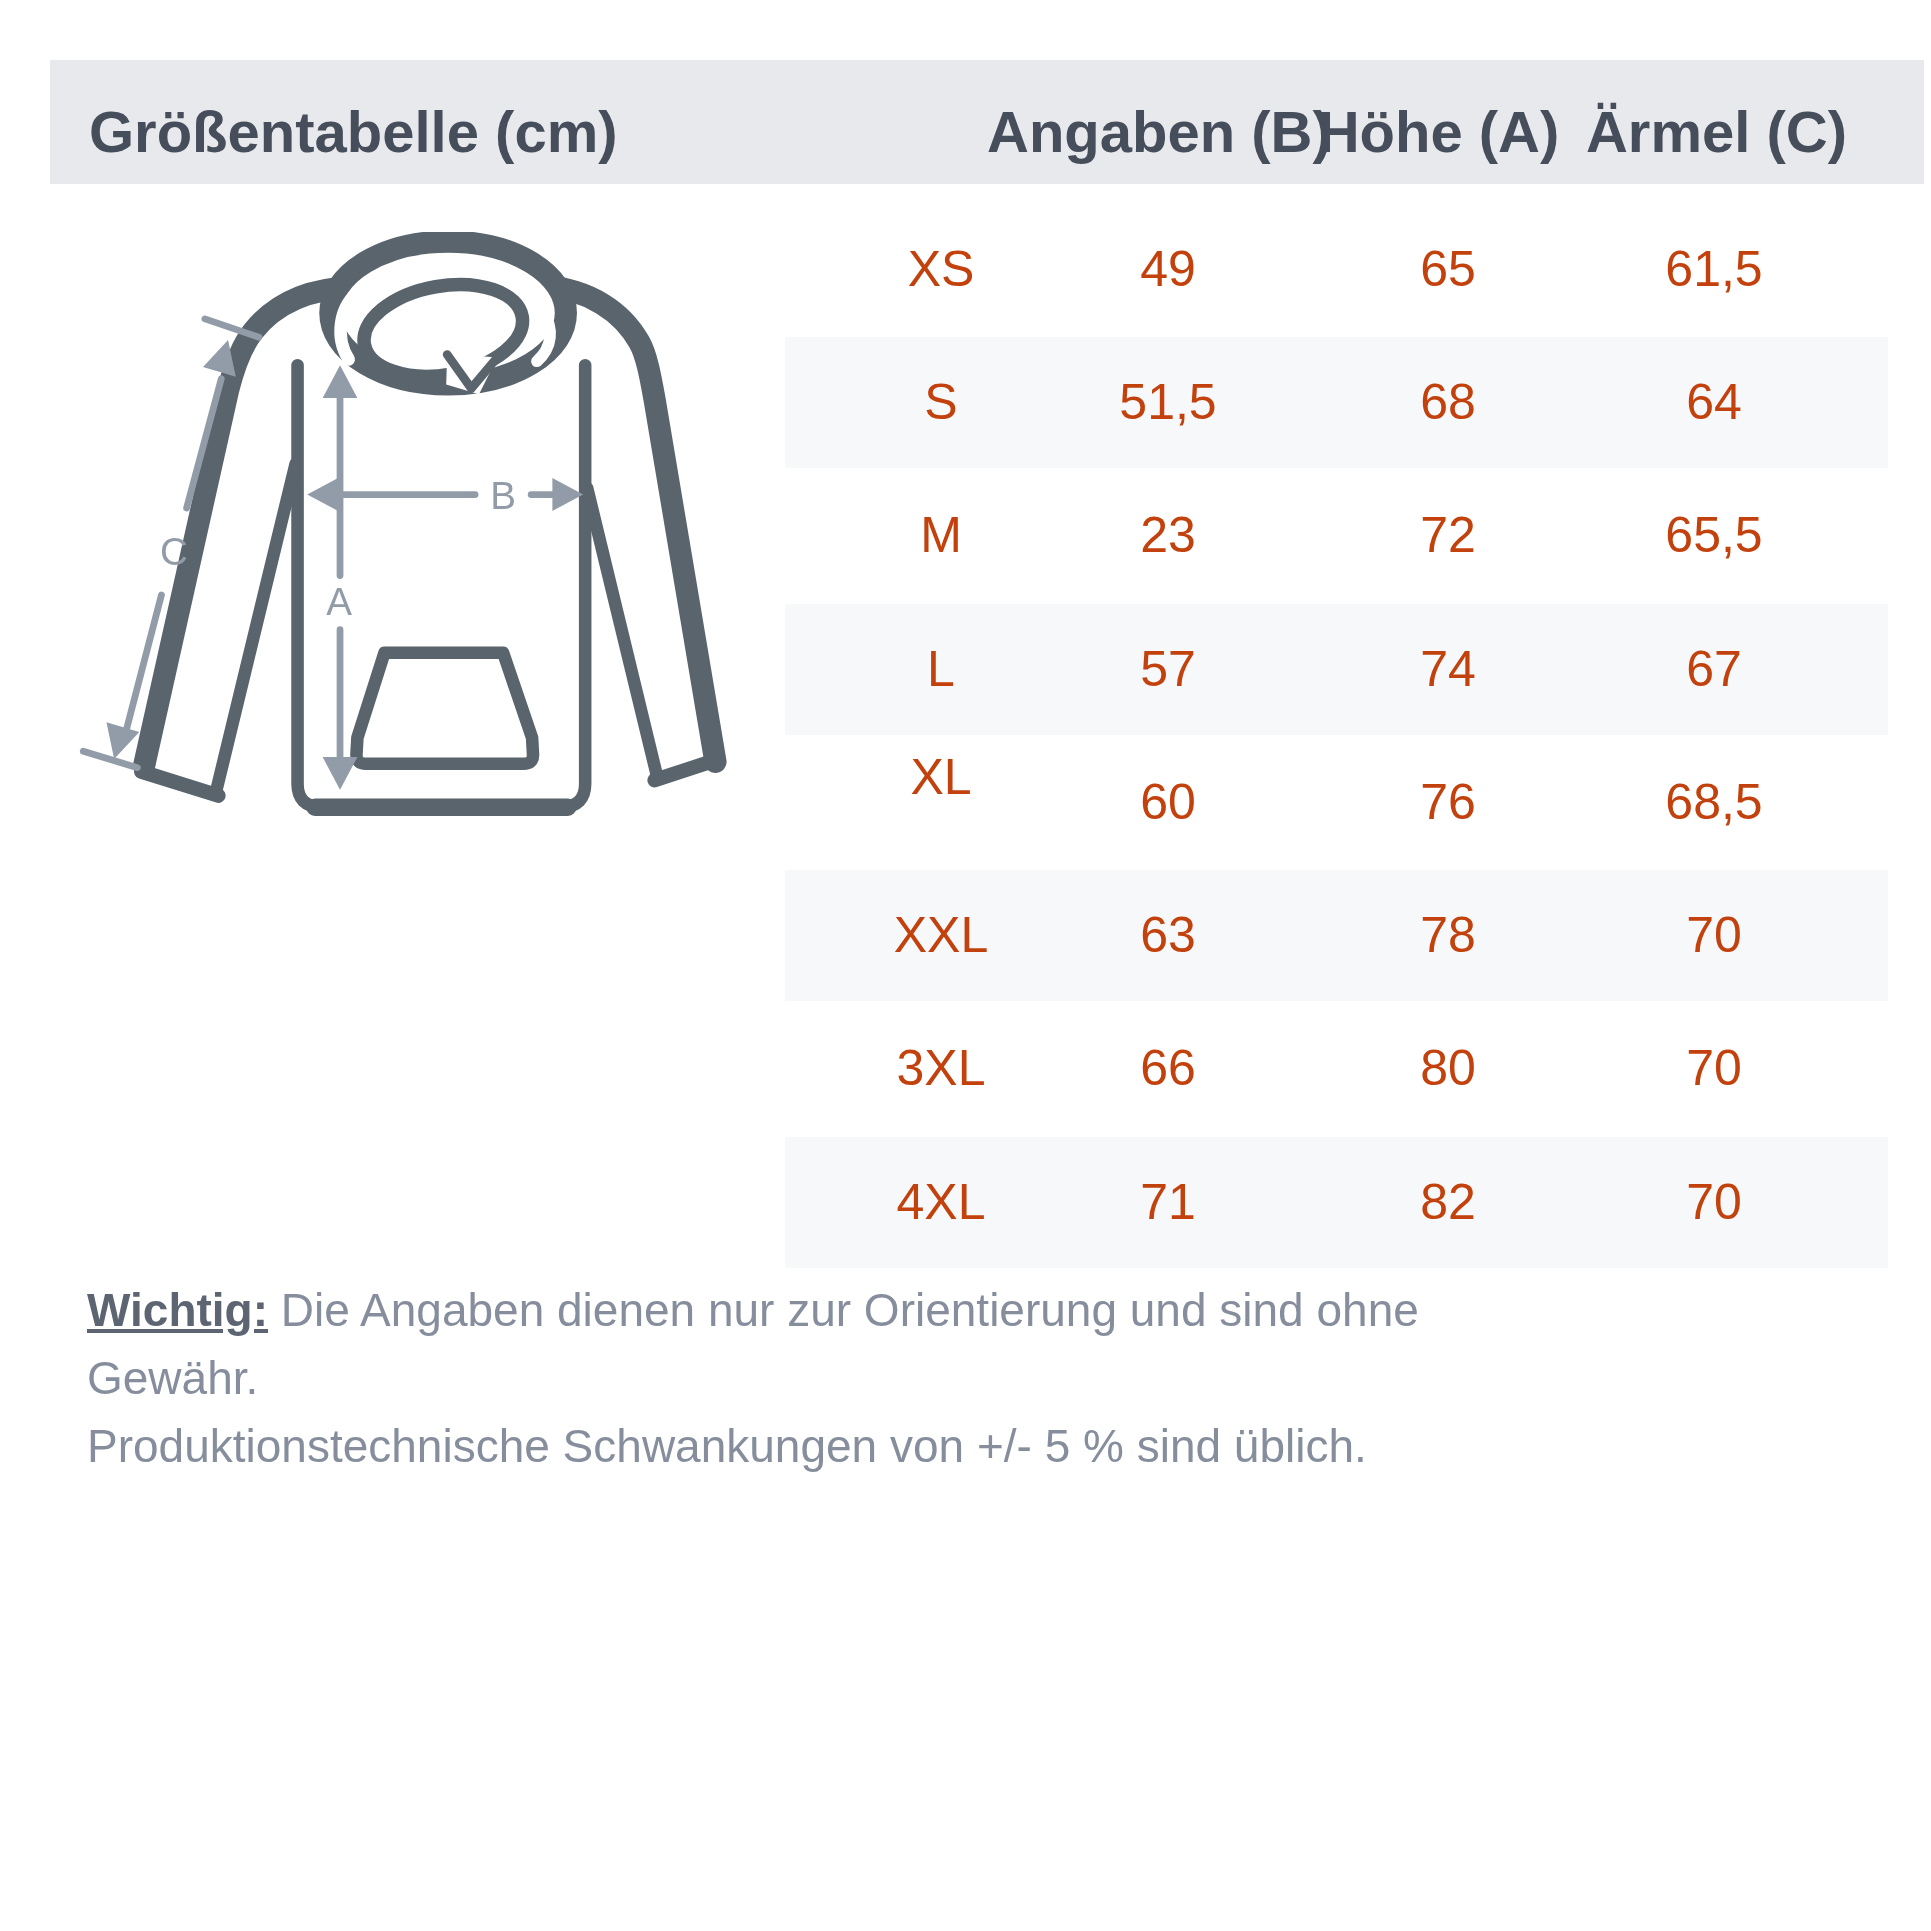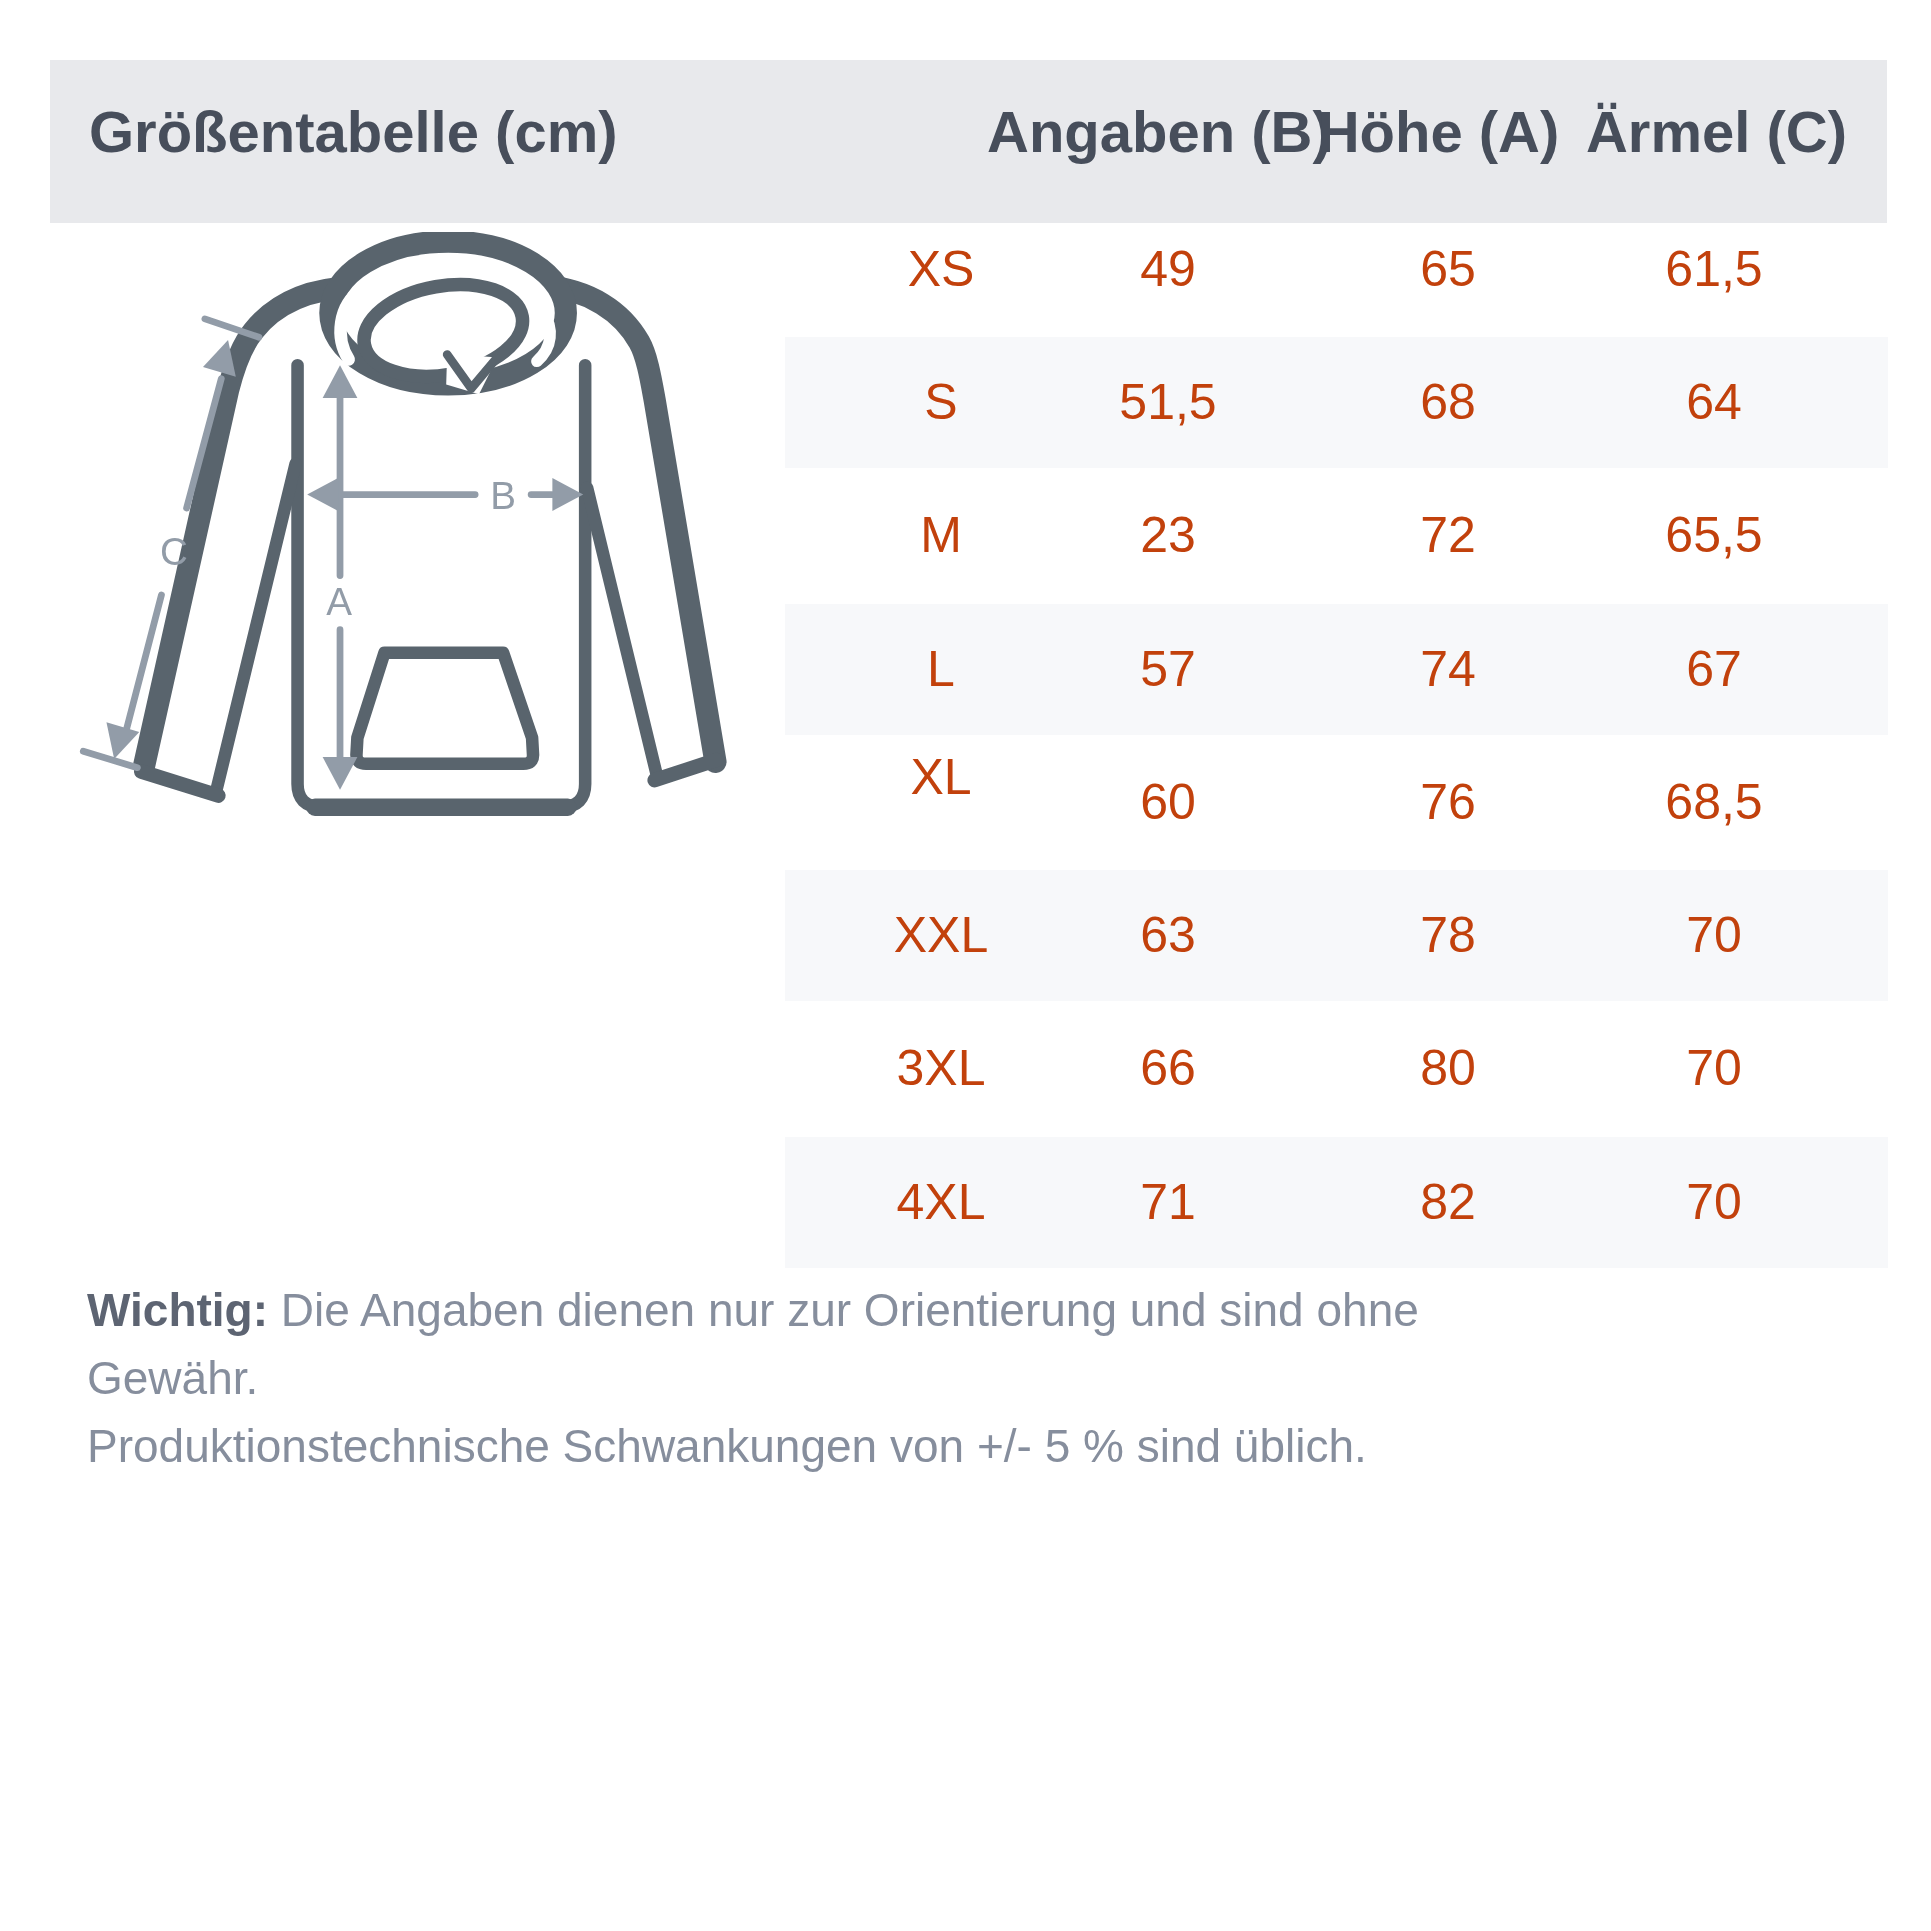"Größentabelle (cm)" .header-bar { height: 163px -> 124px; padding-left: none -> 37px }
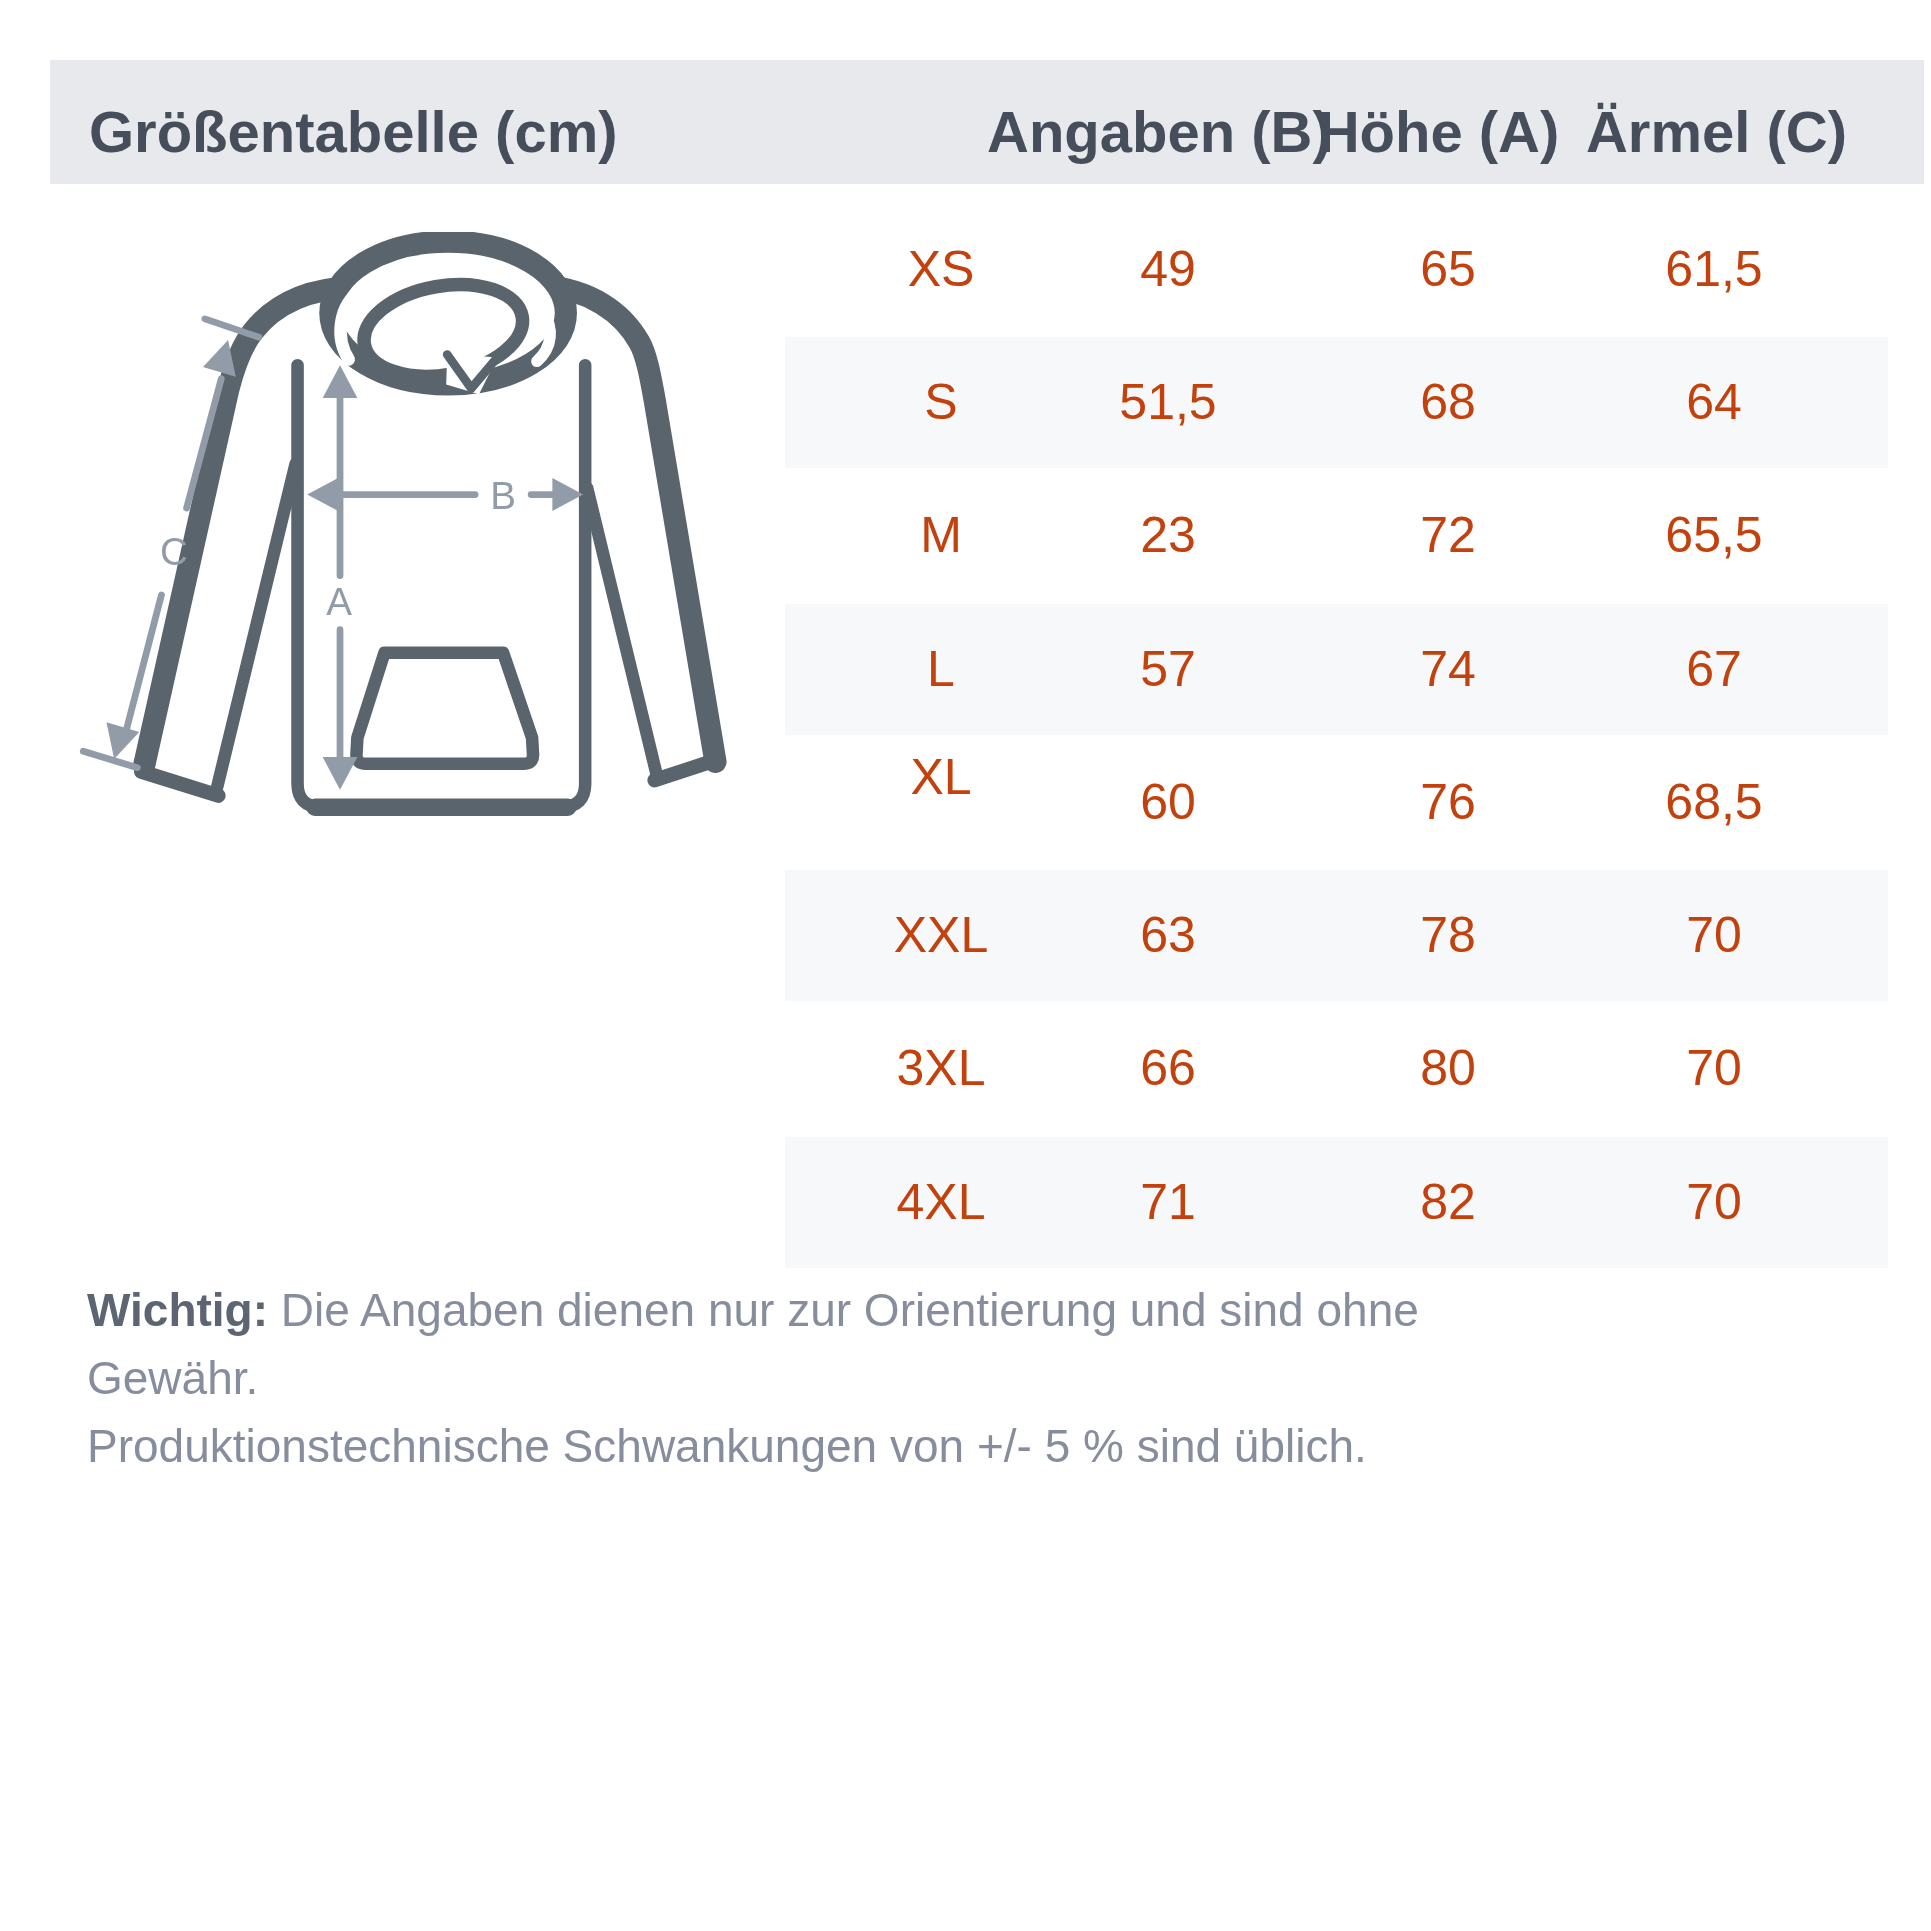"Wichtig:" .footer-note .bold { text-decoration: none -> underline }
